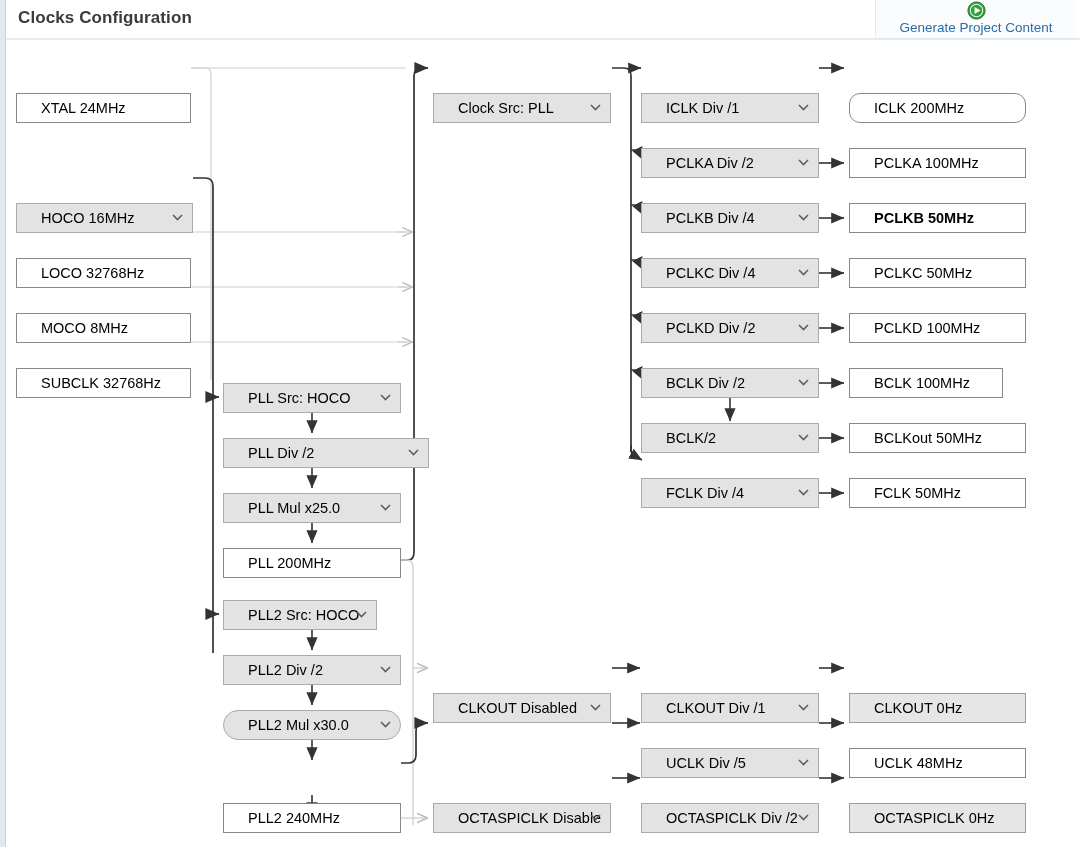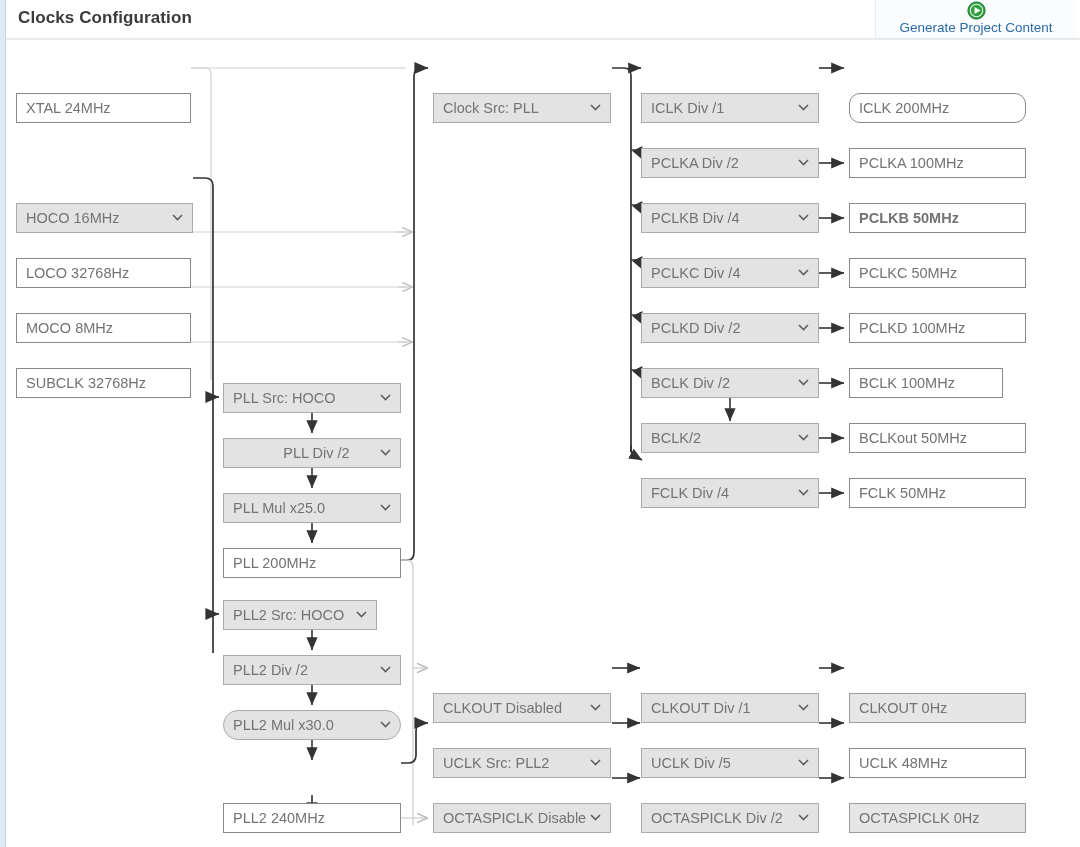"XTAL 24MHz" .node { color: #737373 -> #000000; padding-left: 9px -> 24px }
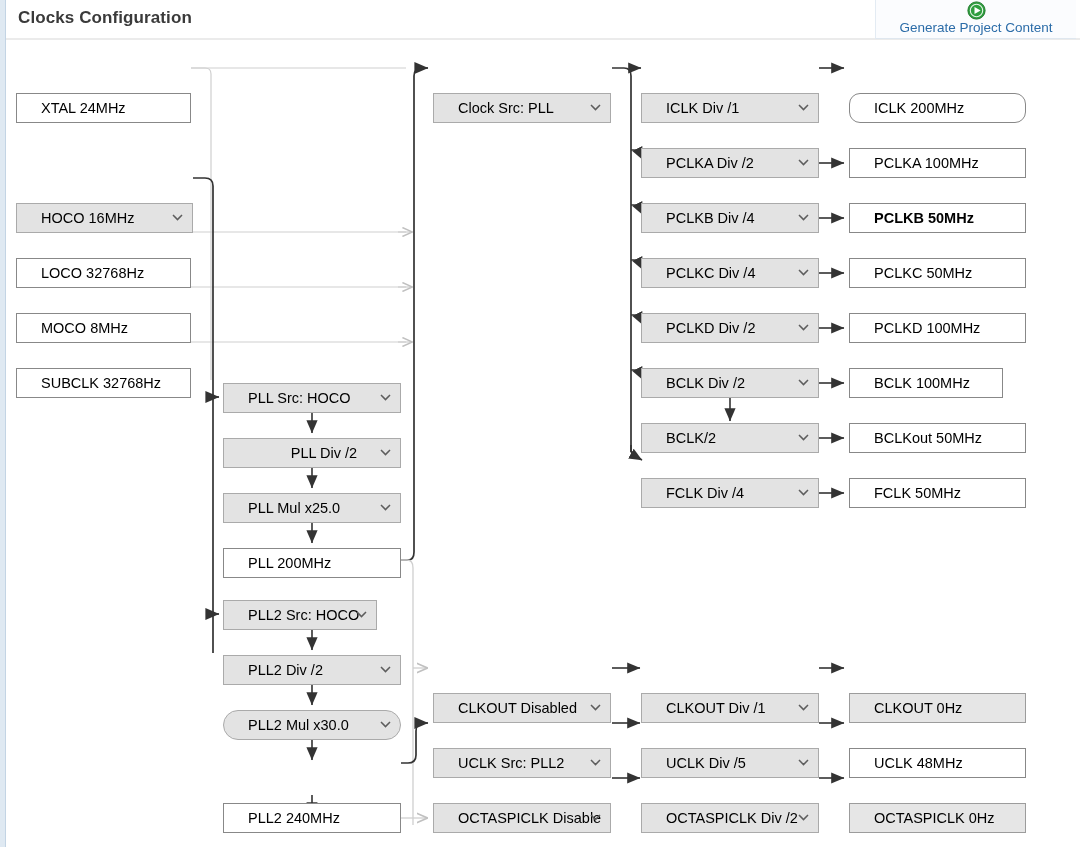"PLL Div /2" div.node { text-align: center -> none; width: 178px -> 206px }
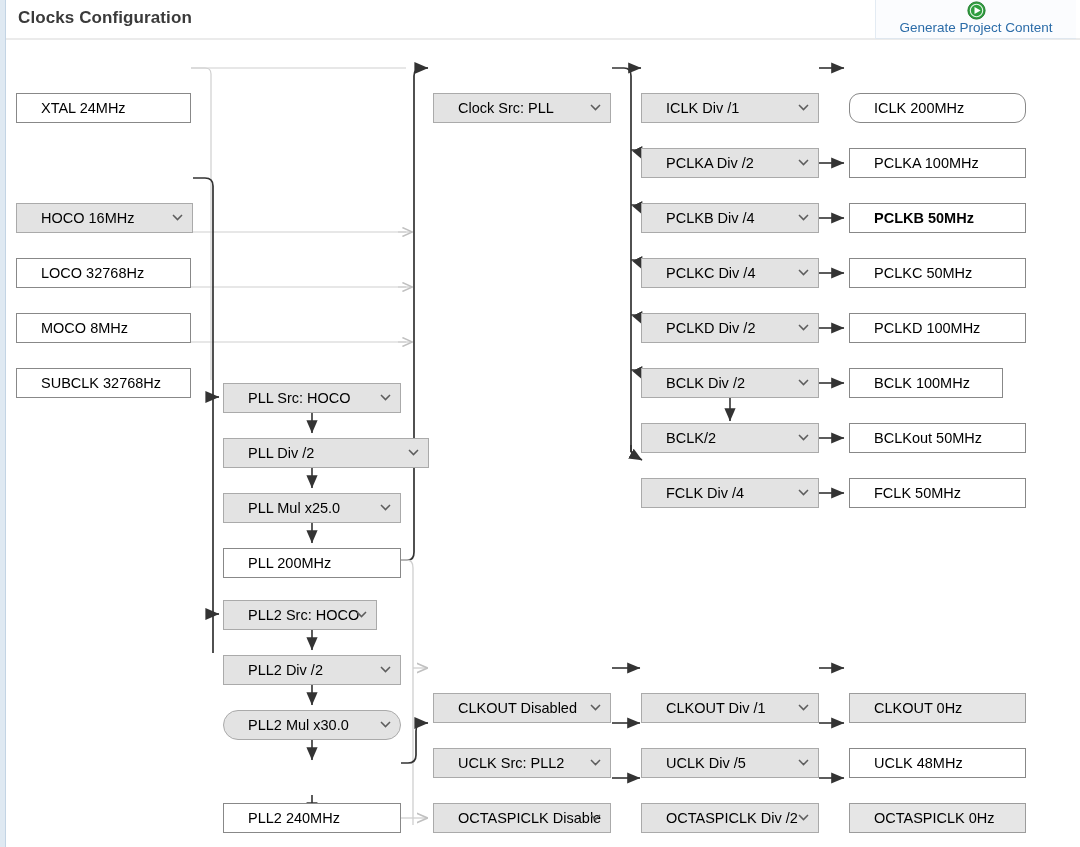"UCLK Src: PLL2" div.node { html: <div> <span>UCLK Src: PLL2</span> <span> <svg> <path></path> </svg> </span> </div> -> none }
